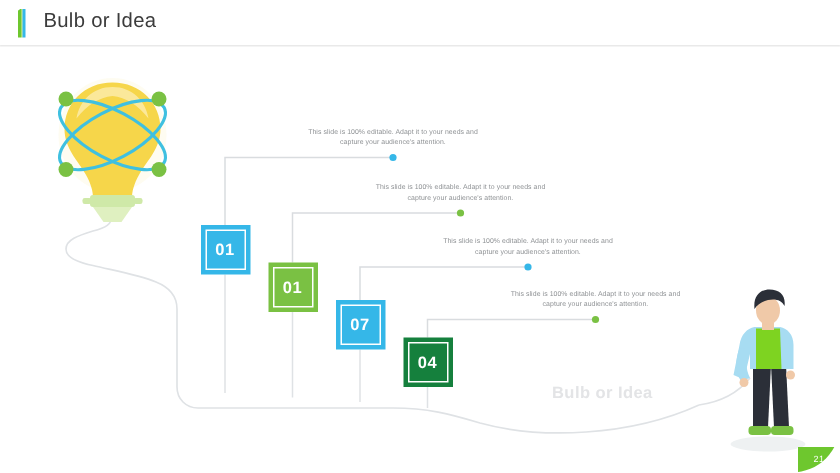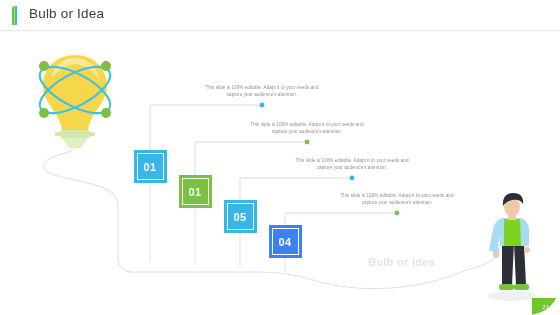"05" span.num-label { text: 05 -> 07 }
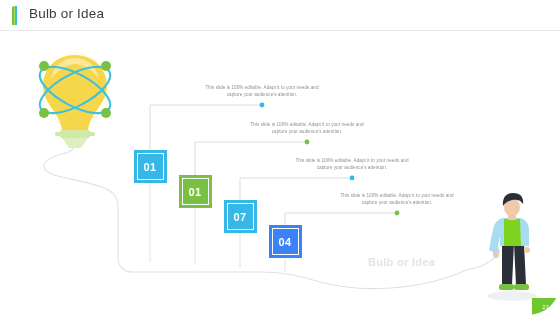"04" div.num-box { background: #3b82f6 -> #15803d }
